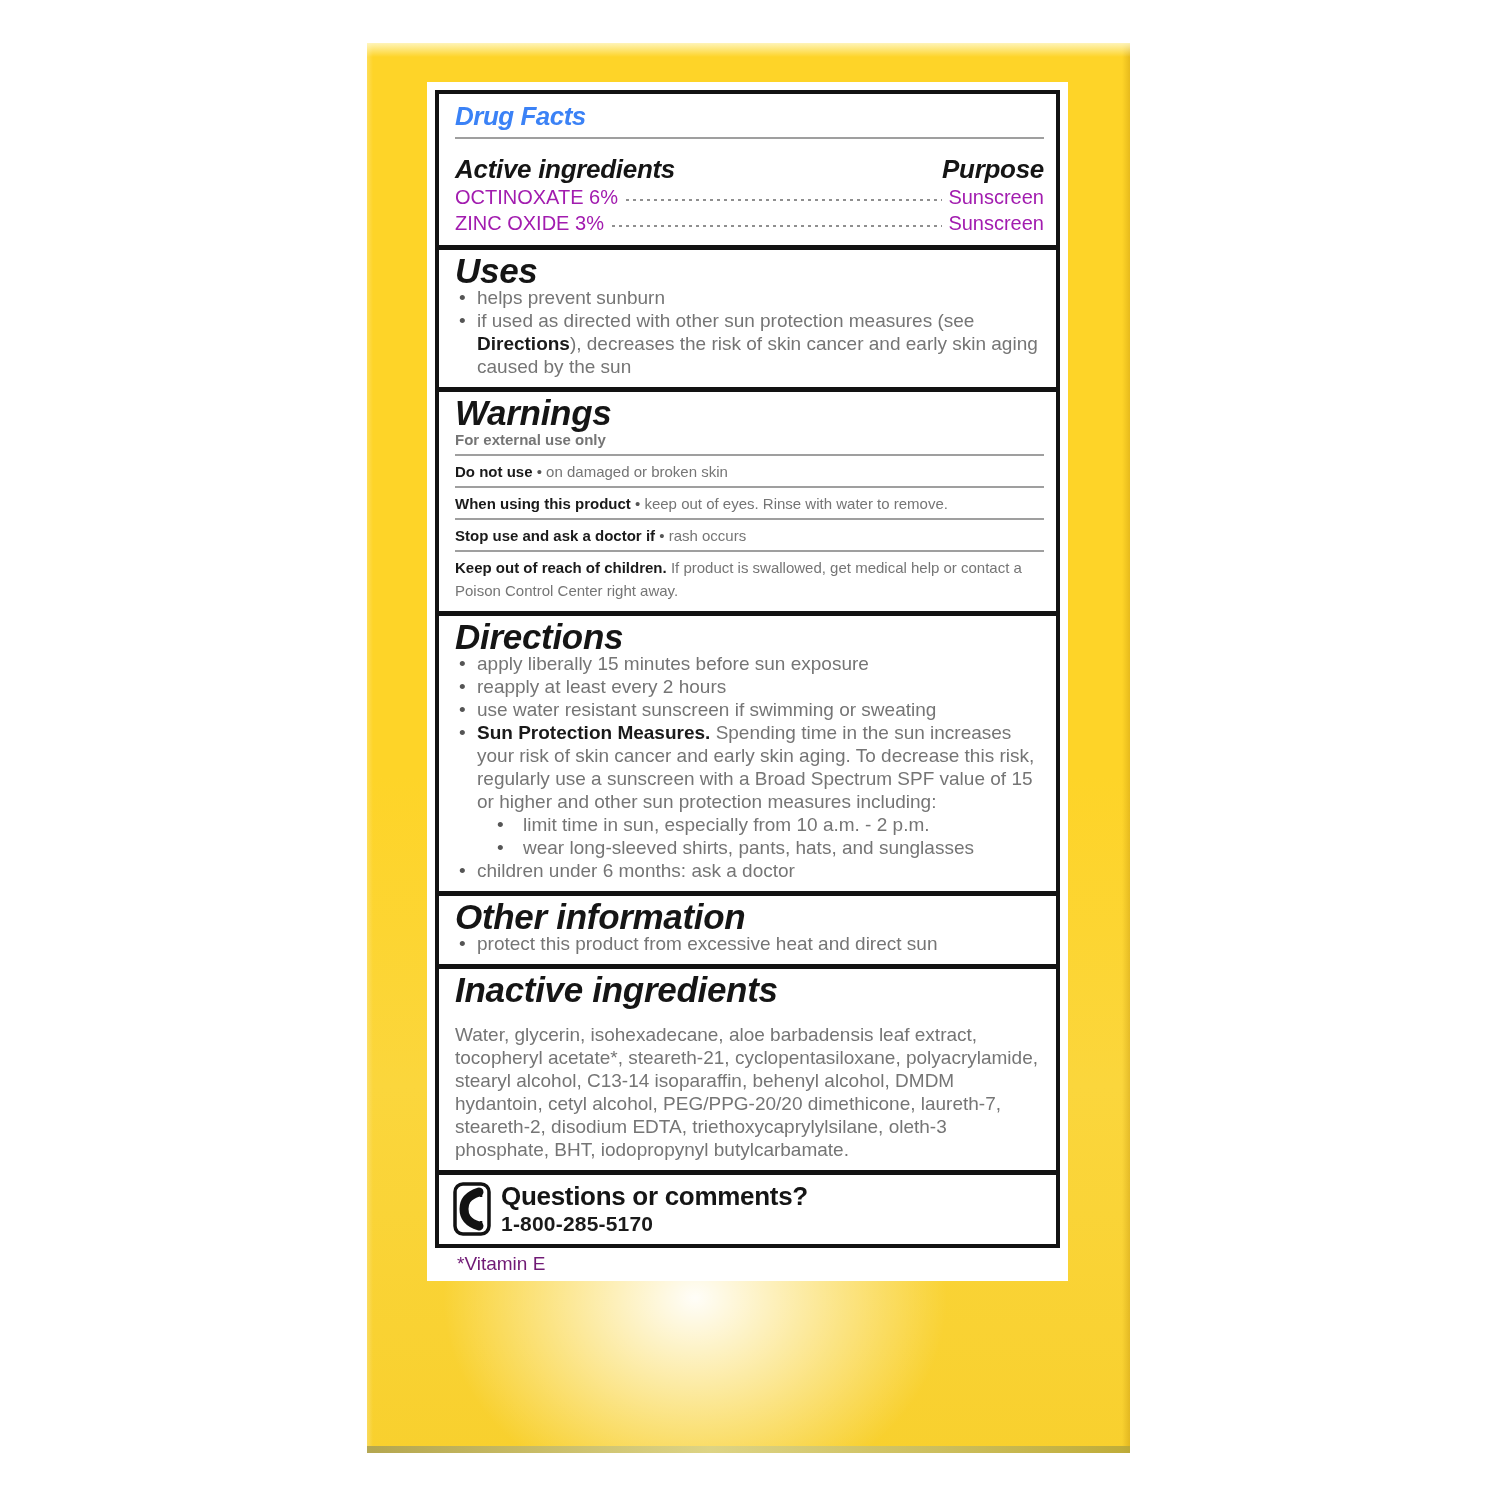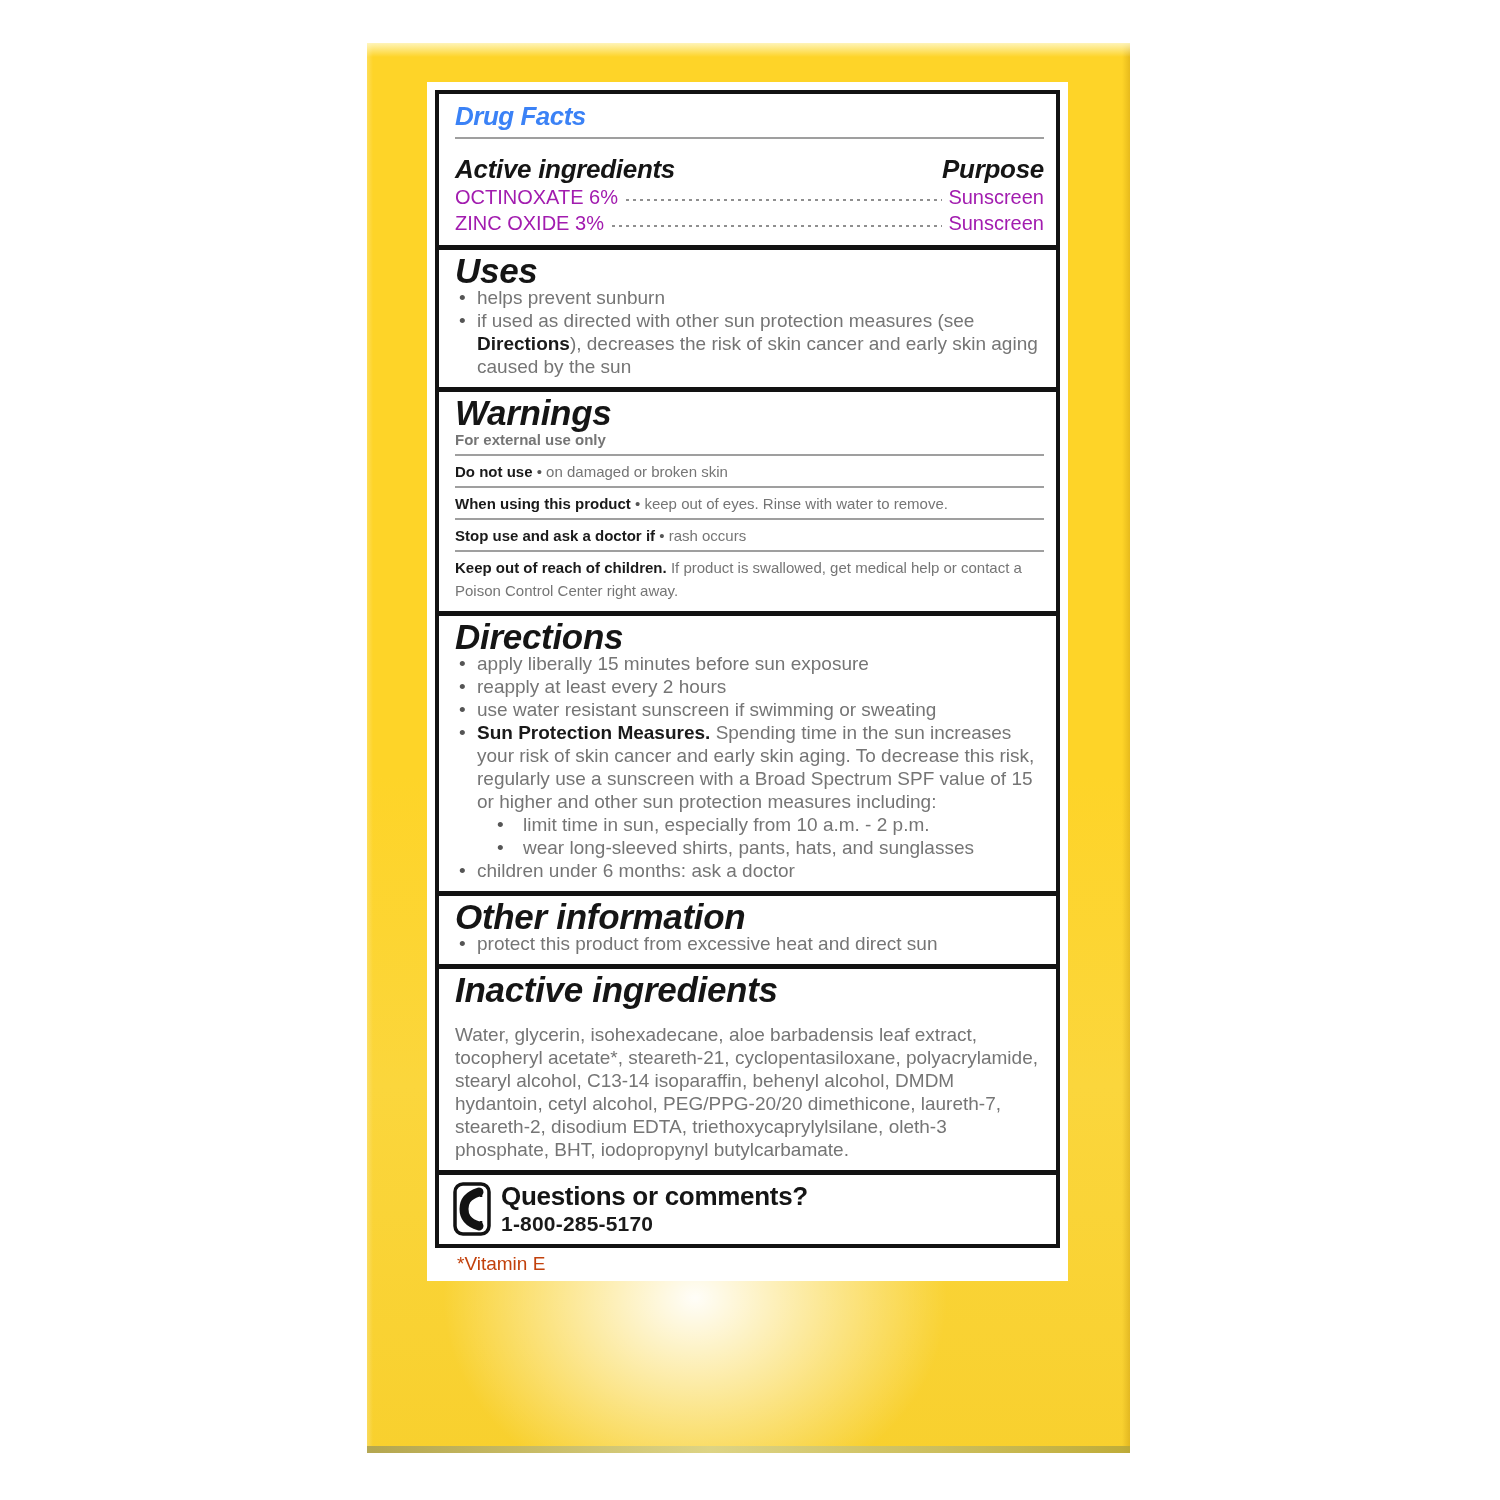"*Vitamin E" .footnote { color: #c2410c -> #701a75 }
